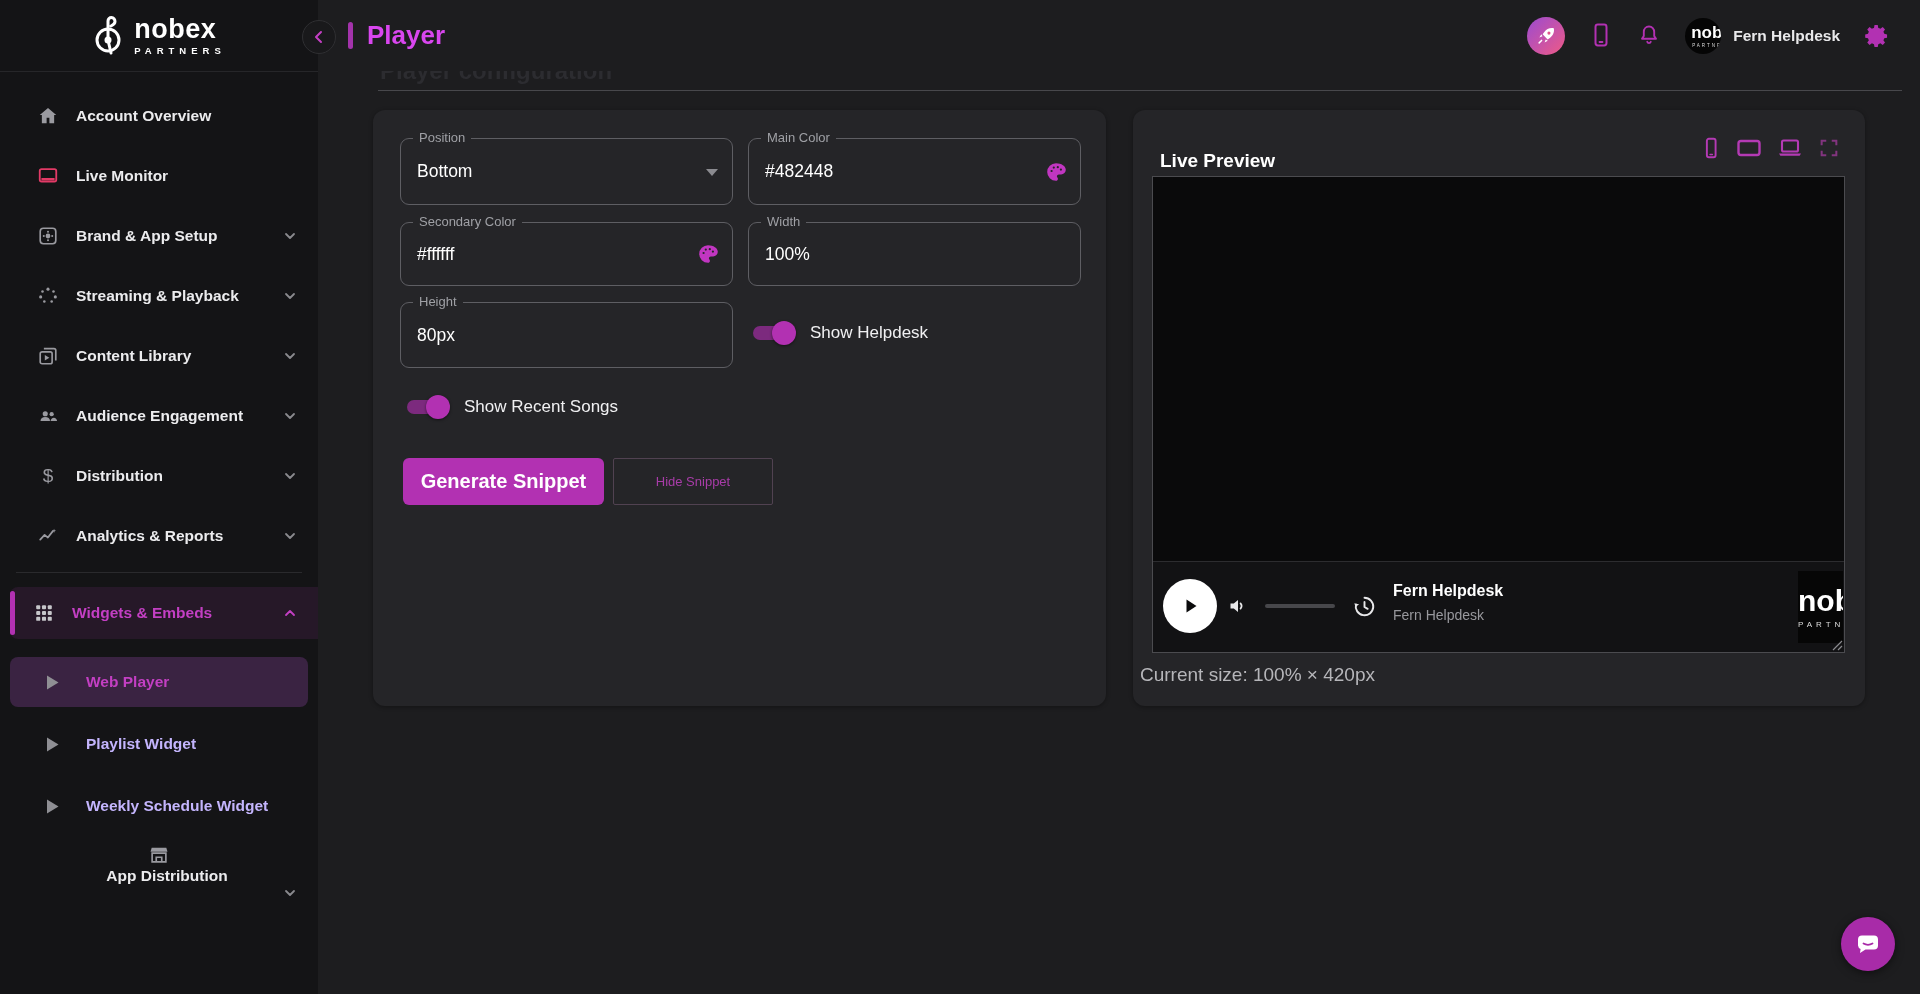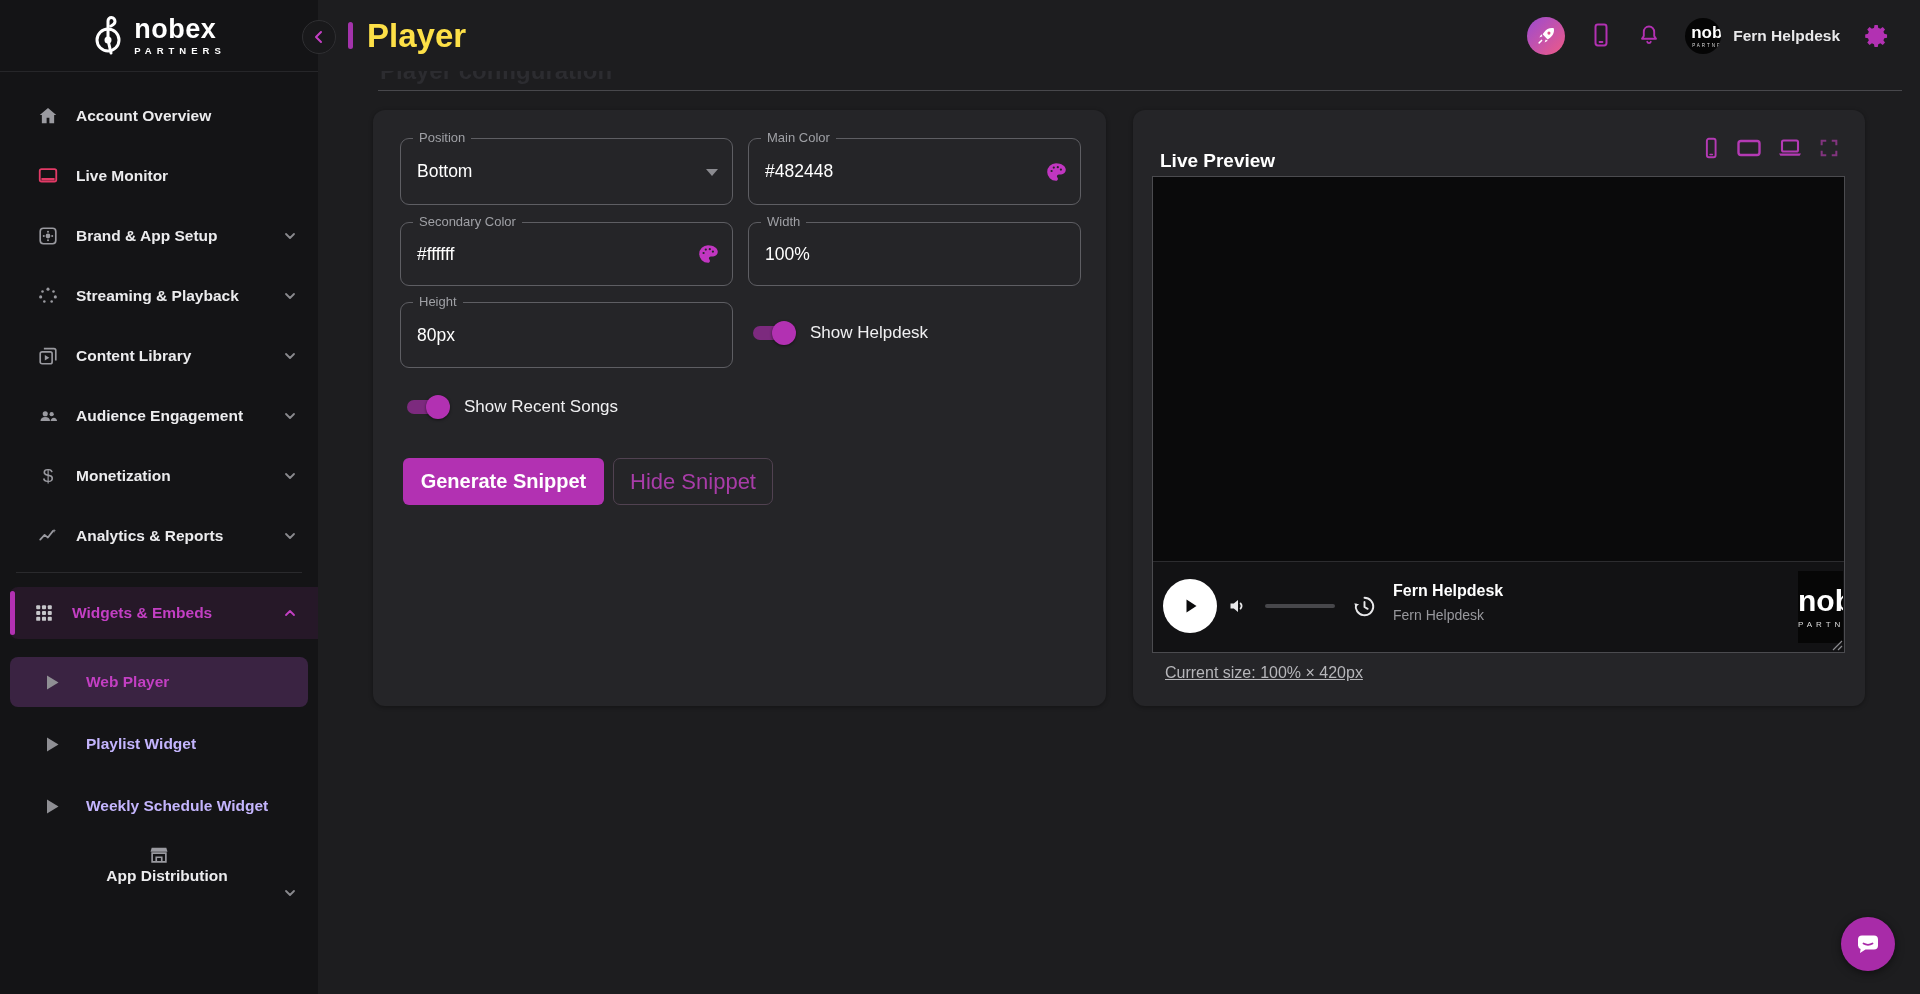"Player" .page-title { color: #fde047 -> #d946ef; font-size: 33px -> 26px }
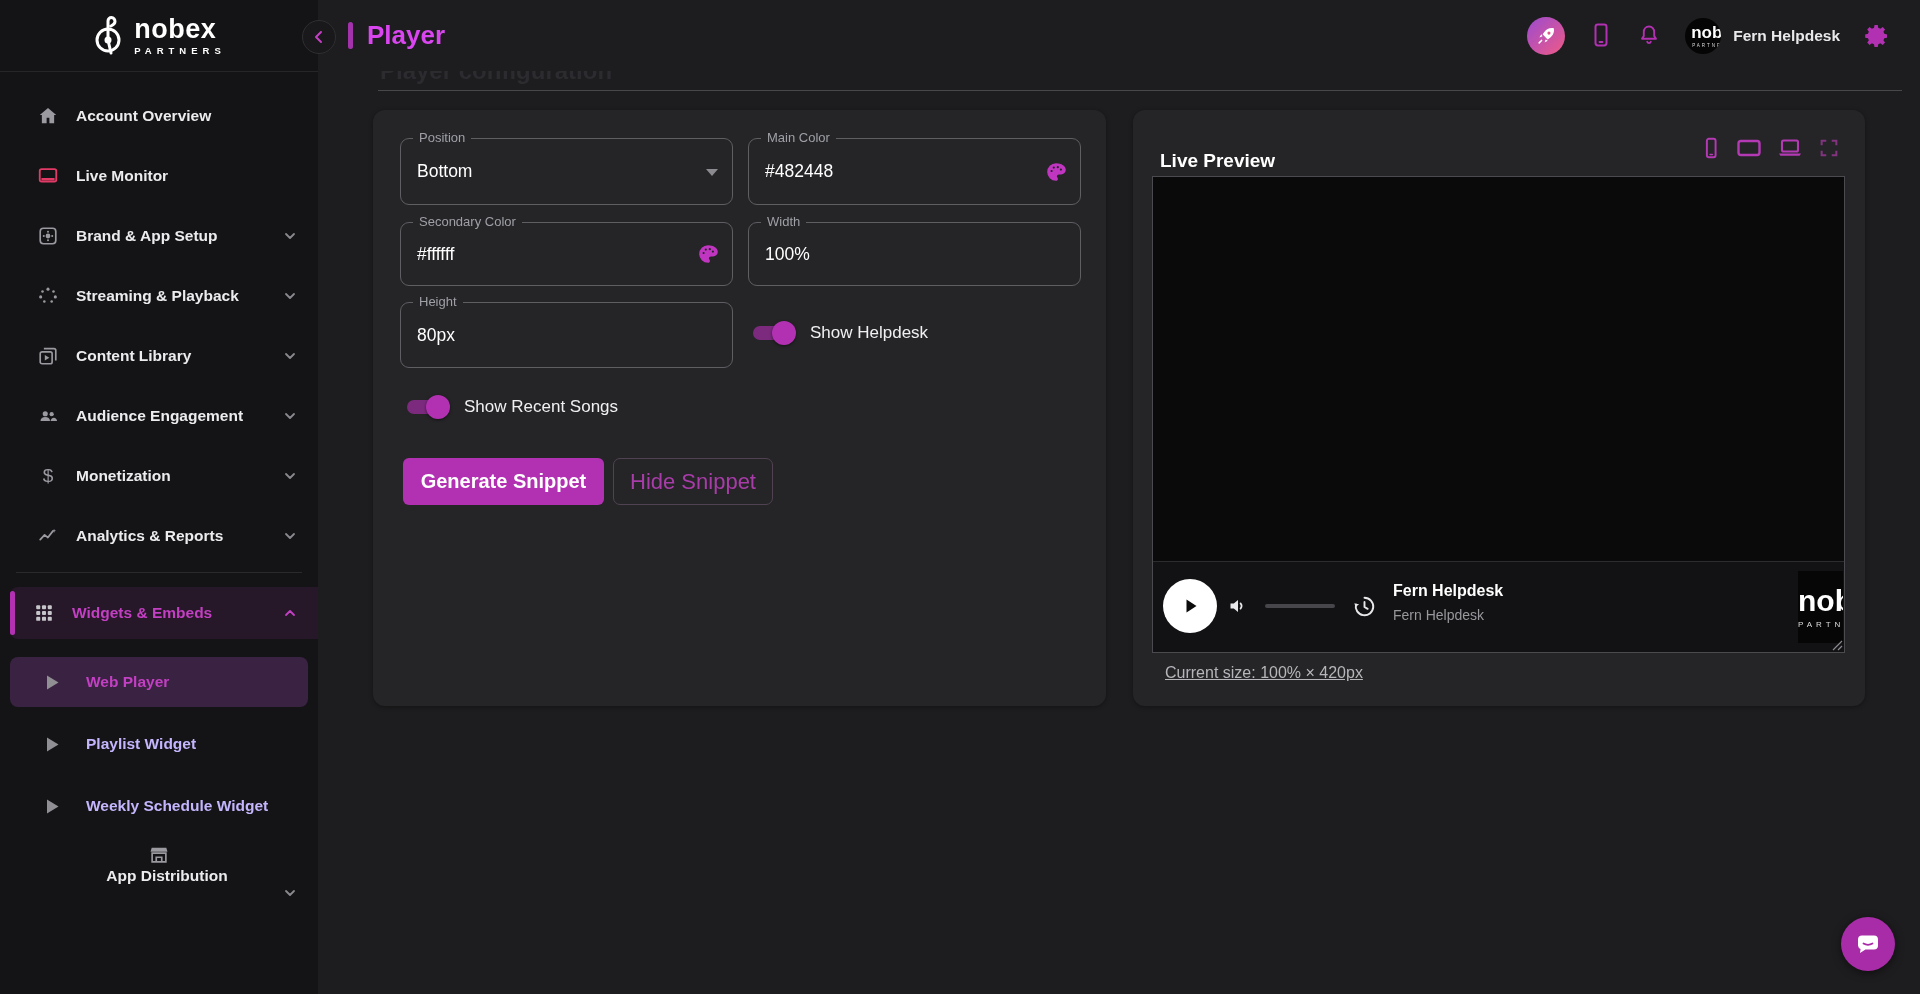"Monetization" span.nlabel { text: Monetization -> Distribution }
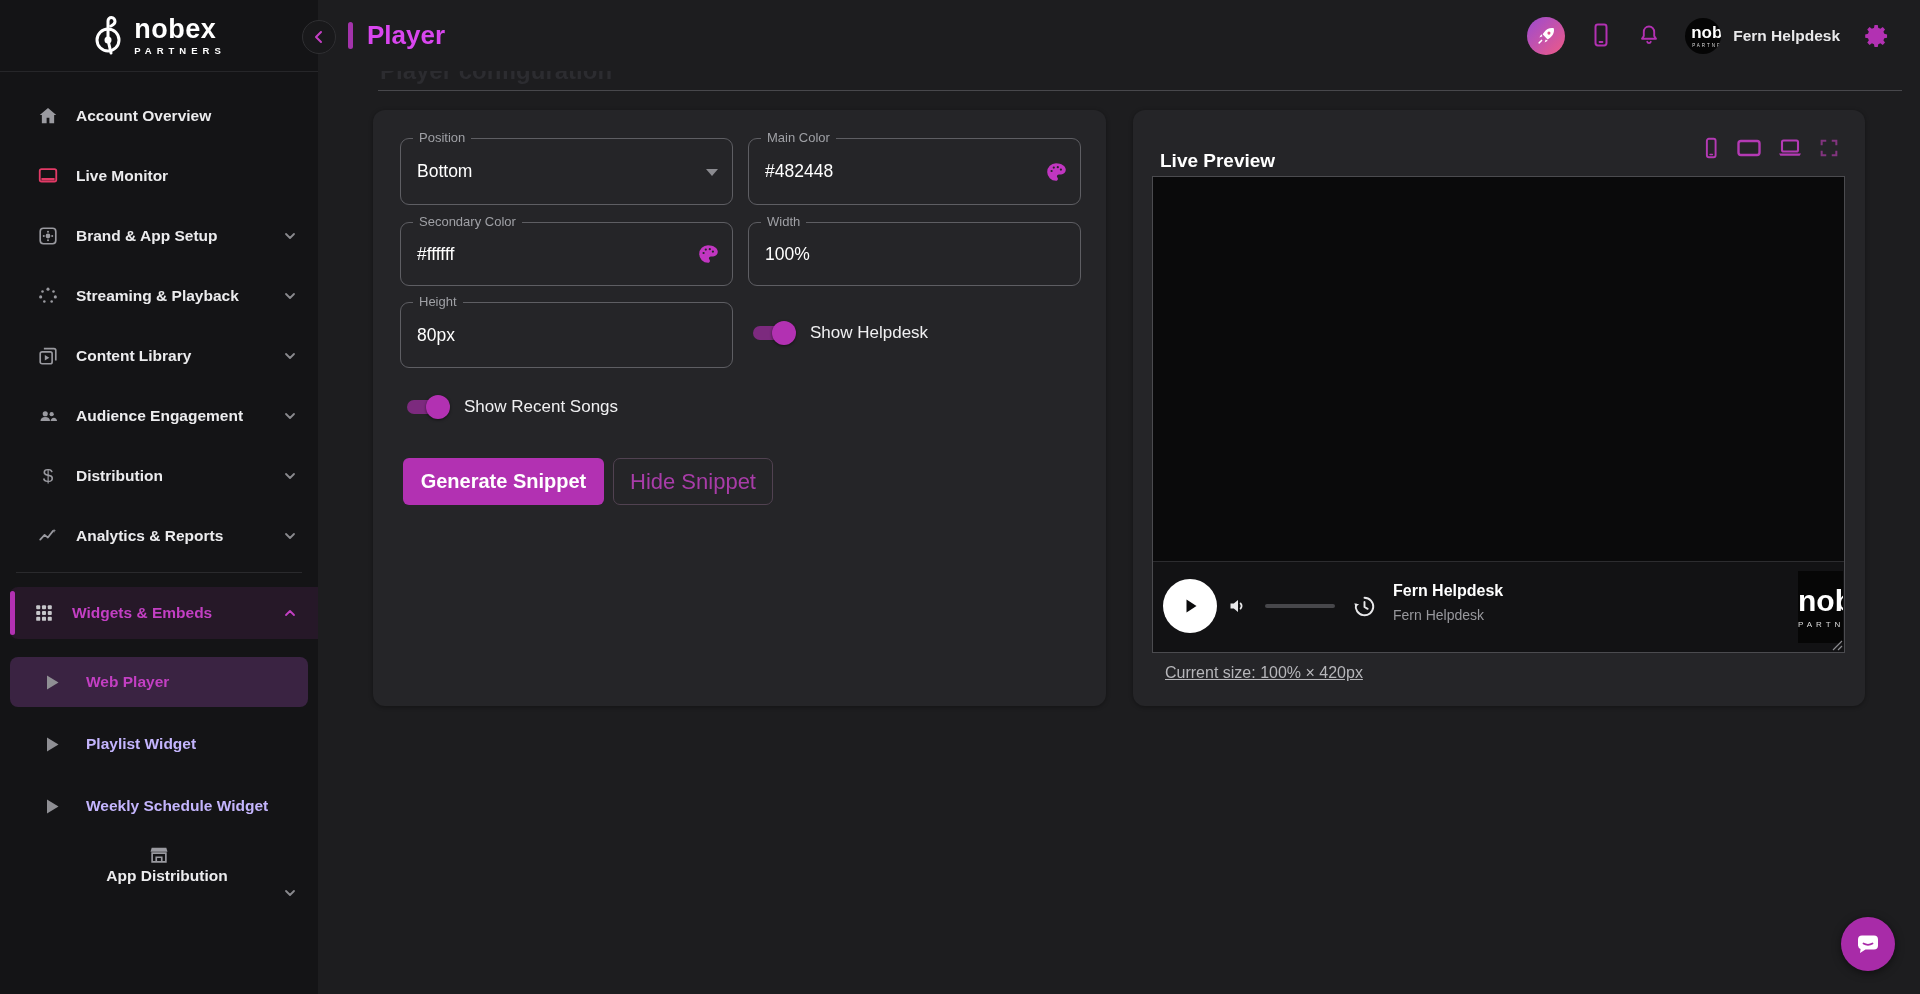"Hide Snippet" .btn-outline { border-radius: 7px -> 2px; font-size: 22px -> 13px }
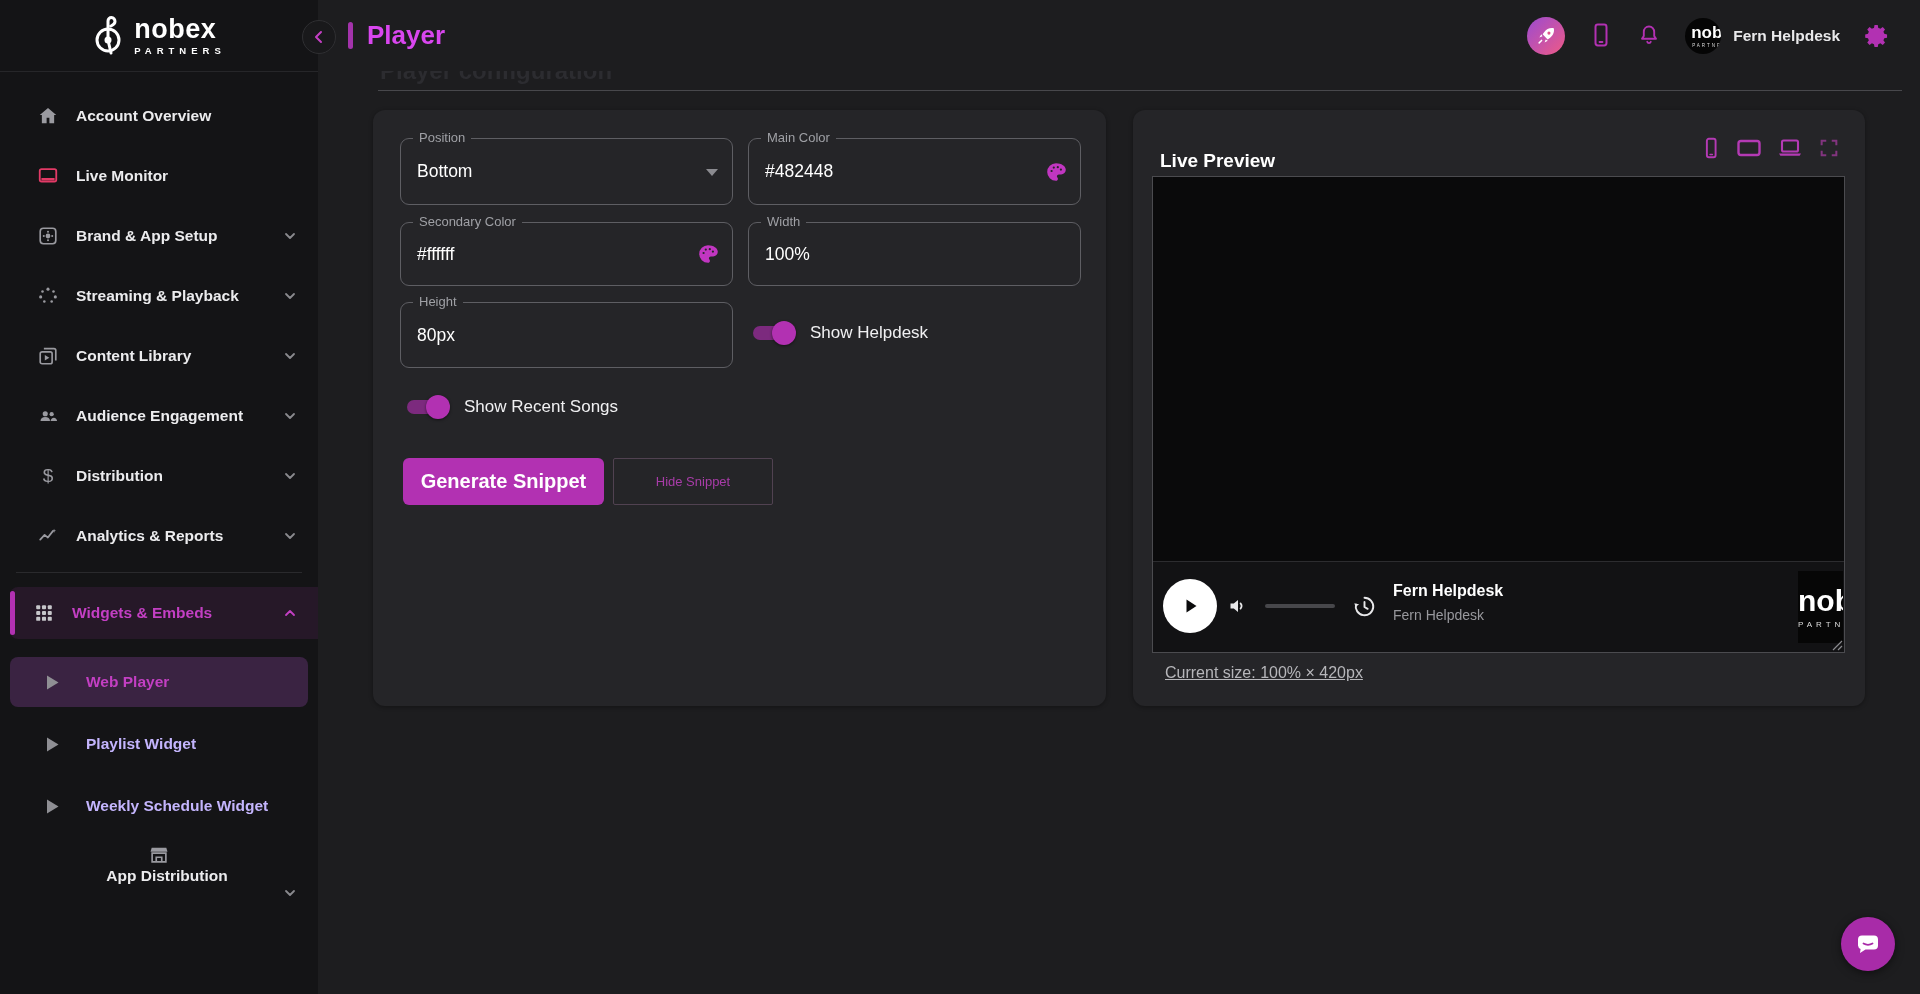"Current size: 100% × 420px" .current-size { font-size: 16px -> 19px; left: 32px -> 7px; text-decoration: underline -> none }
